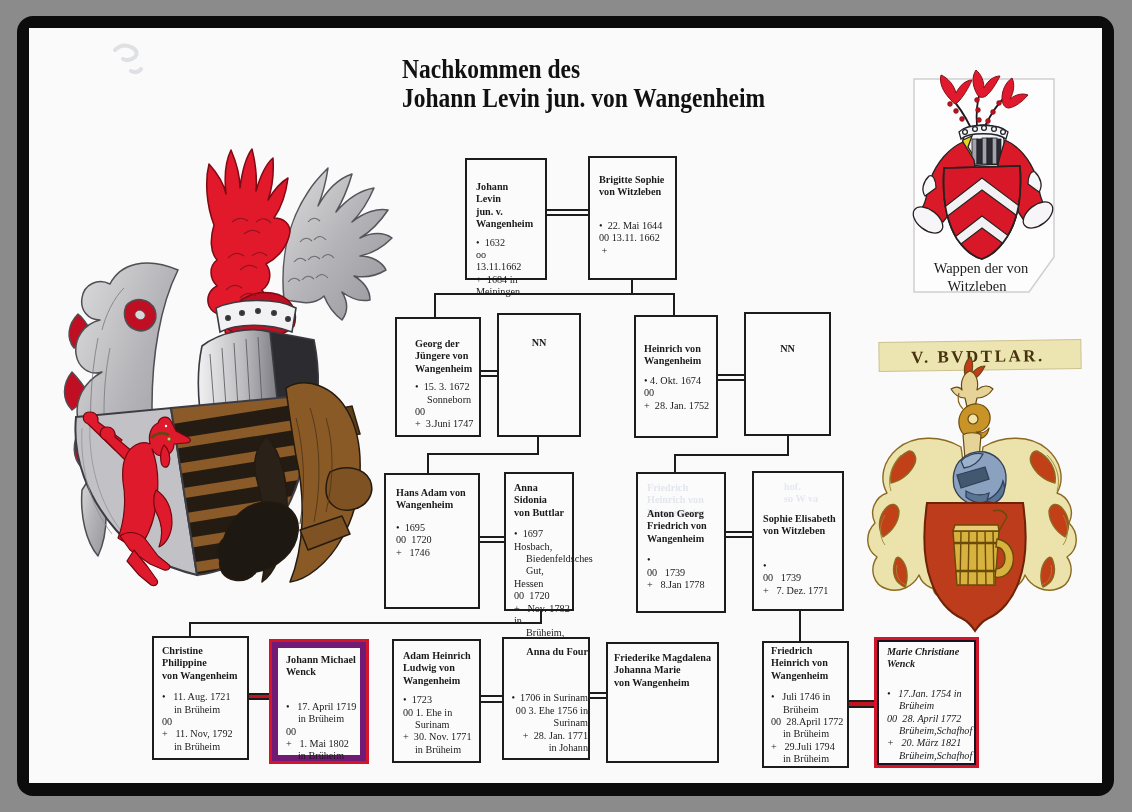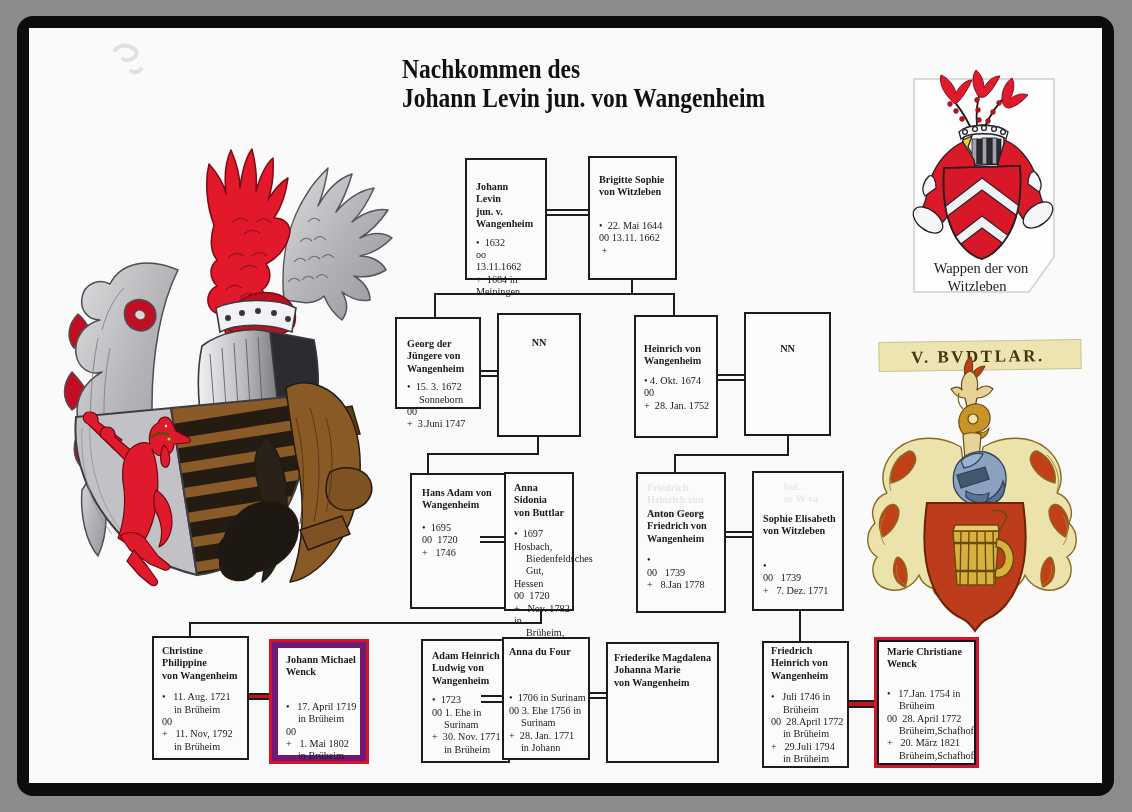"Georg der" div.bx { height: 92px -> 120px; padding: 19px 2px 0 10px -> 19px 2px 0 18px }
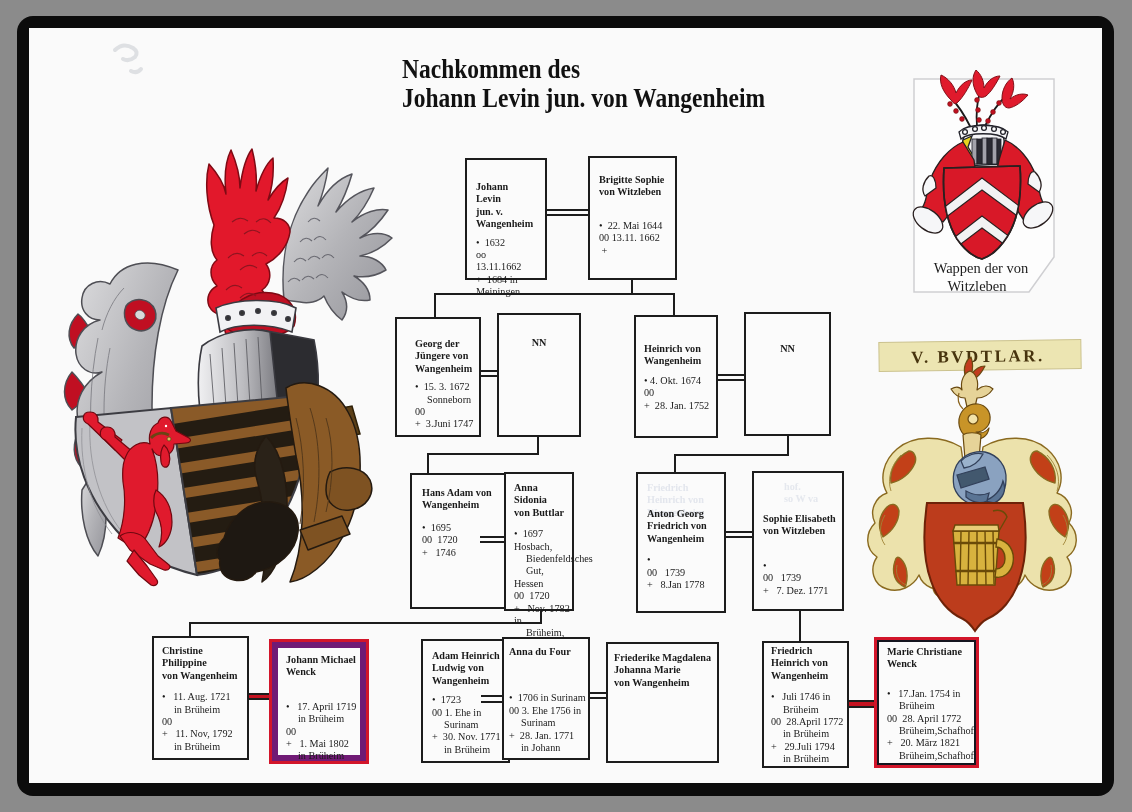"Hans Adam von" div.bx { margin-left: 26px -> none }
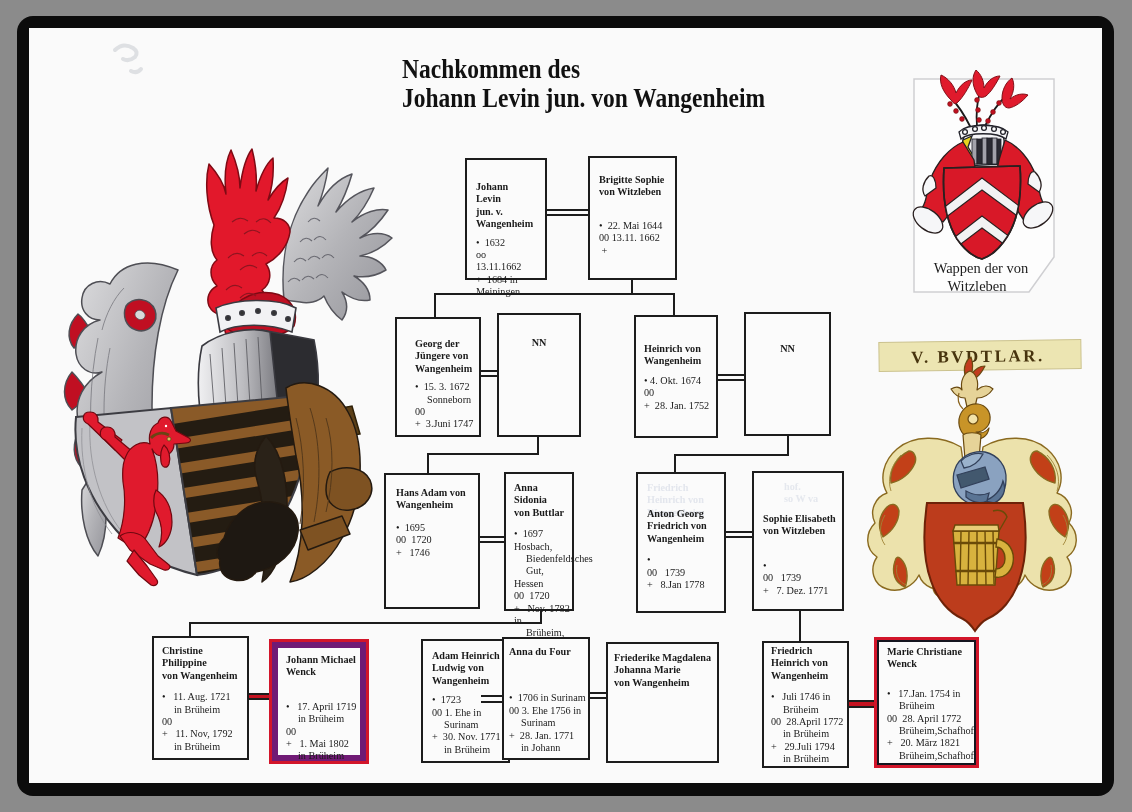"Adam Heinrich" div.bx { margin-left: 29px -> none }
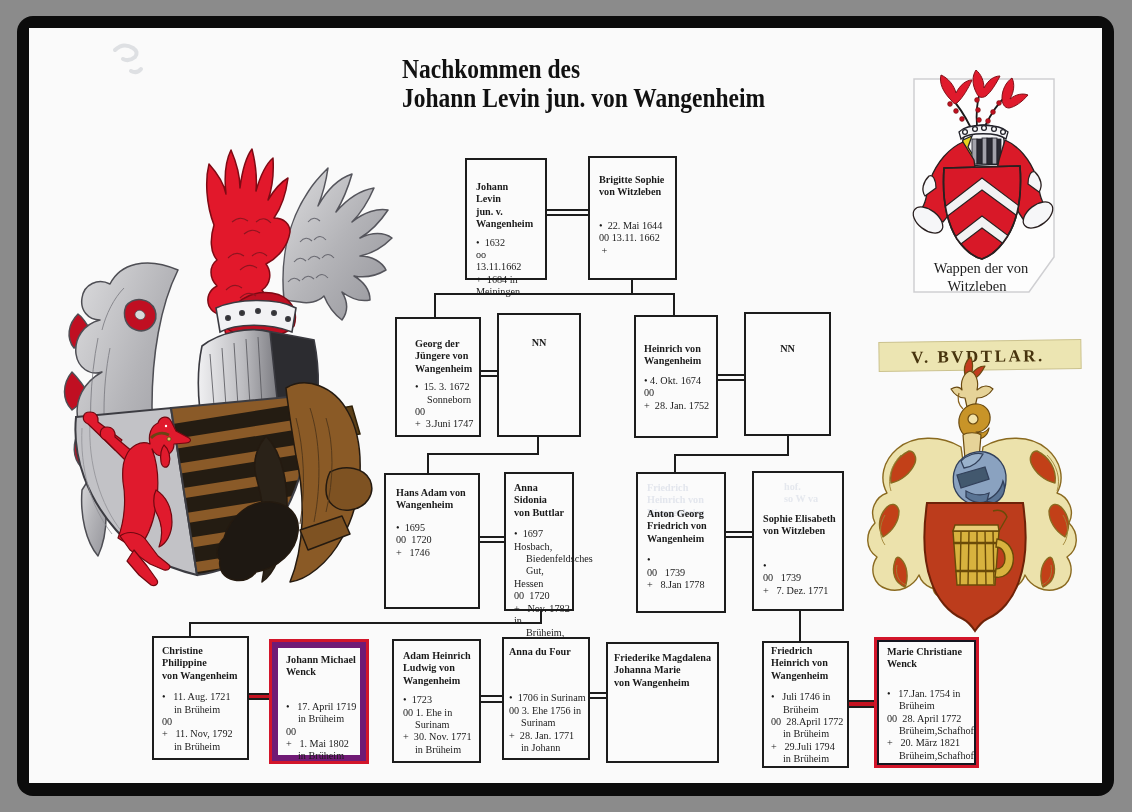"Anna du Four" div.bx { text-align: none -> right }
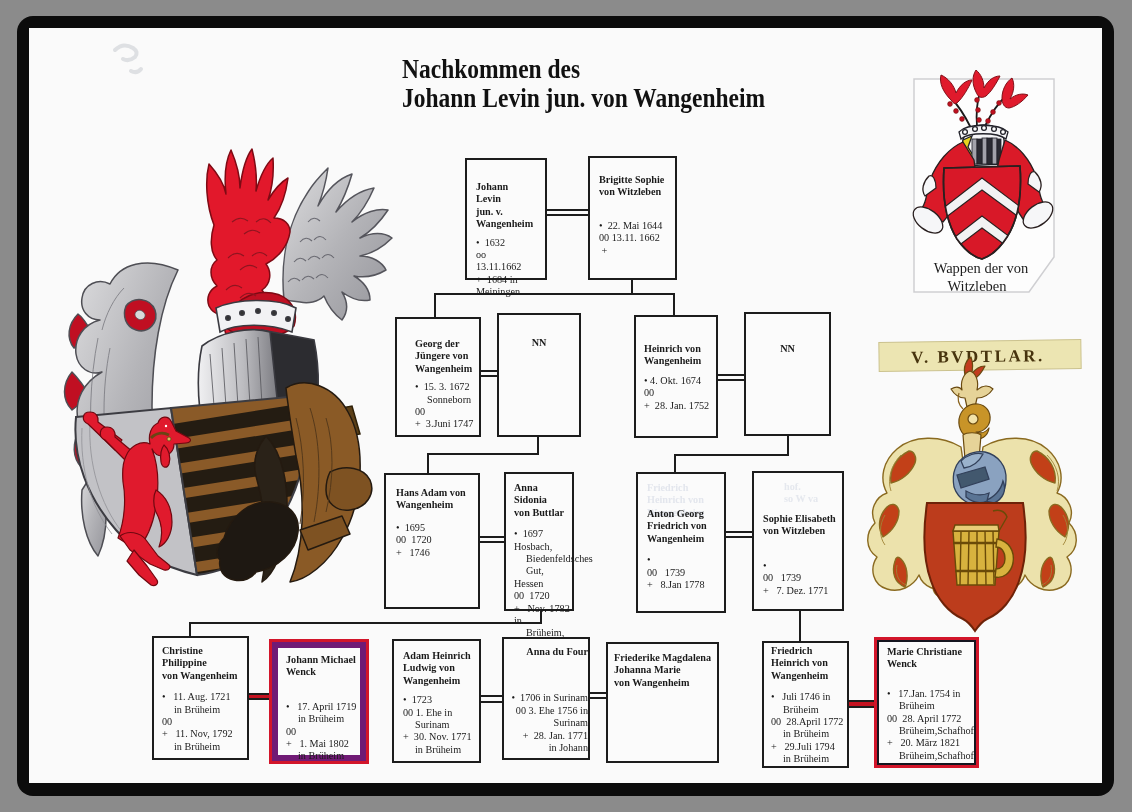"Marie Christiane" div.bx { font-style: none -> italic }
